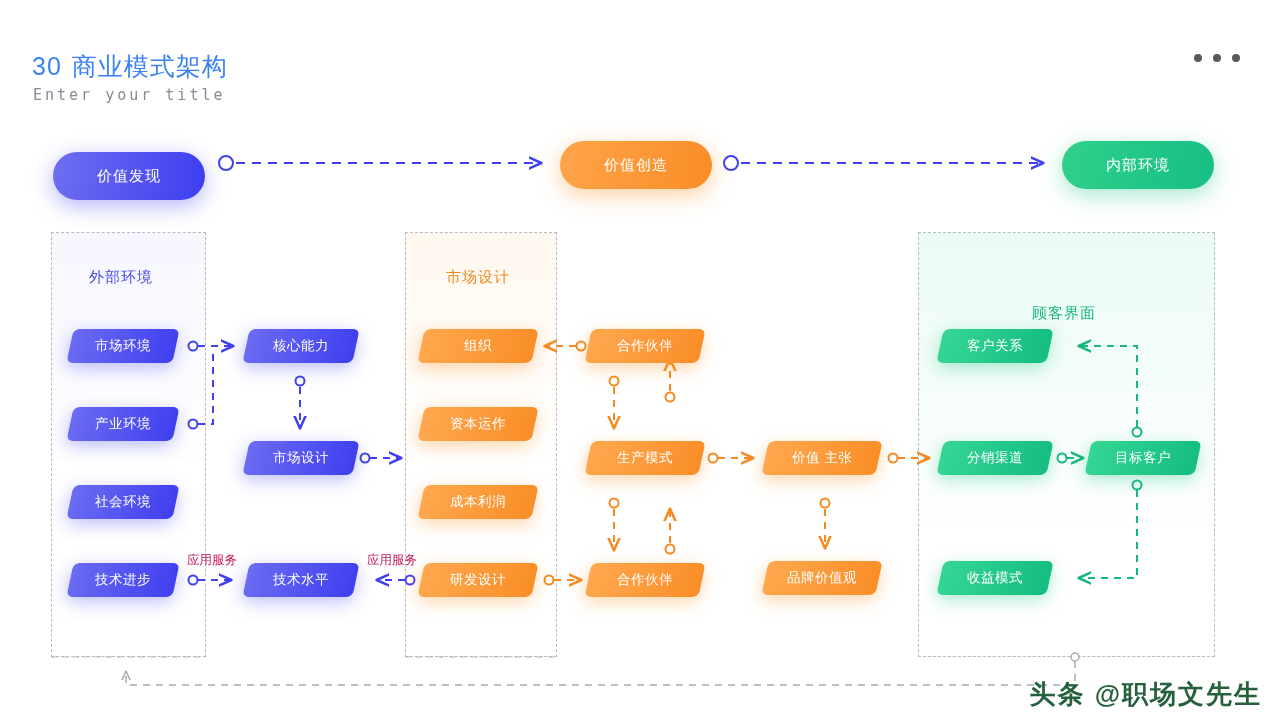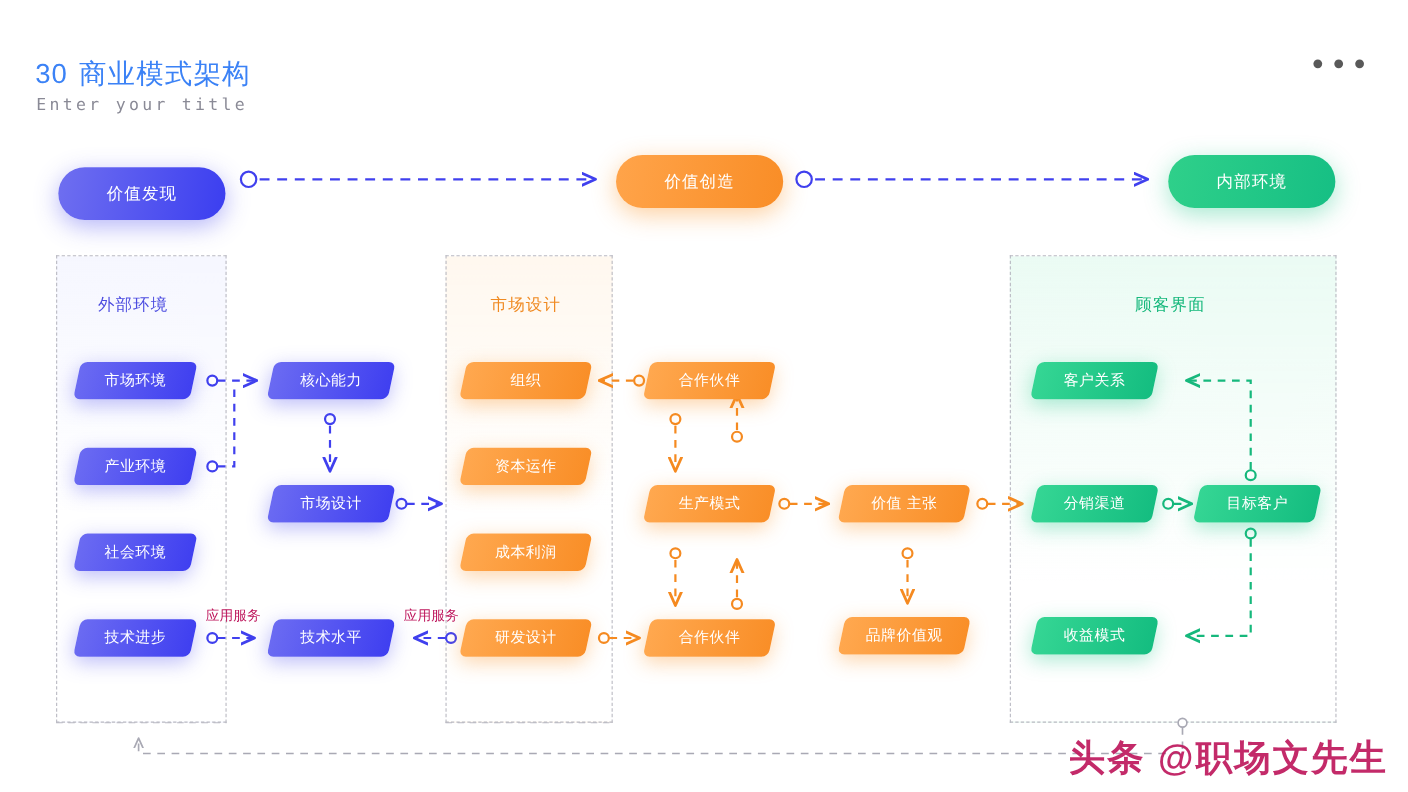"顾客界面" .t-green { margin-top: none -> 36px }
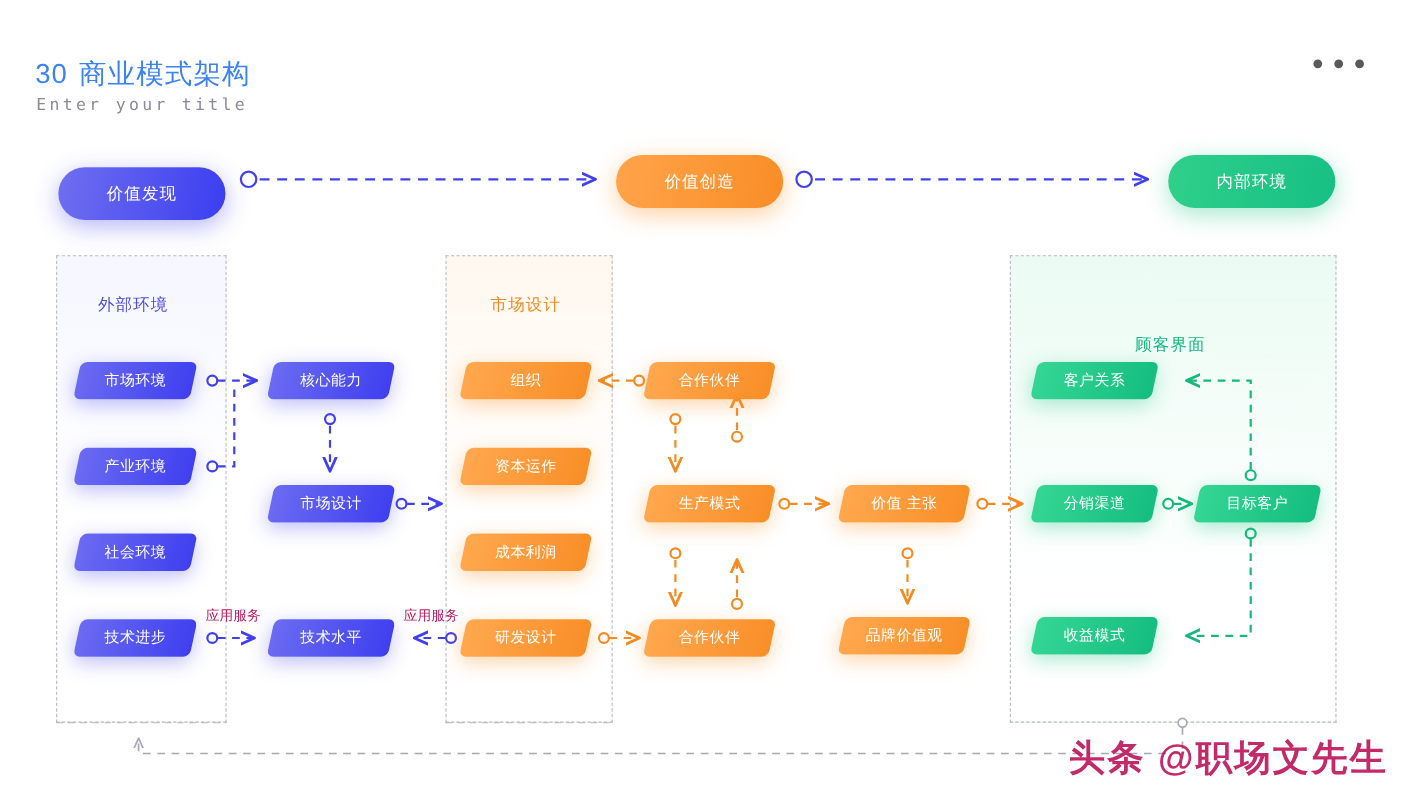"头条 @职场文先生" .watermark { color: #be185d -> #14532d; font-size: 33px -> 26px }
